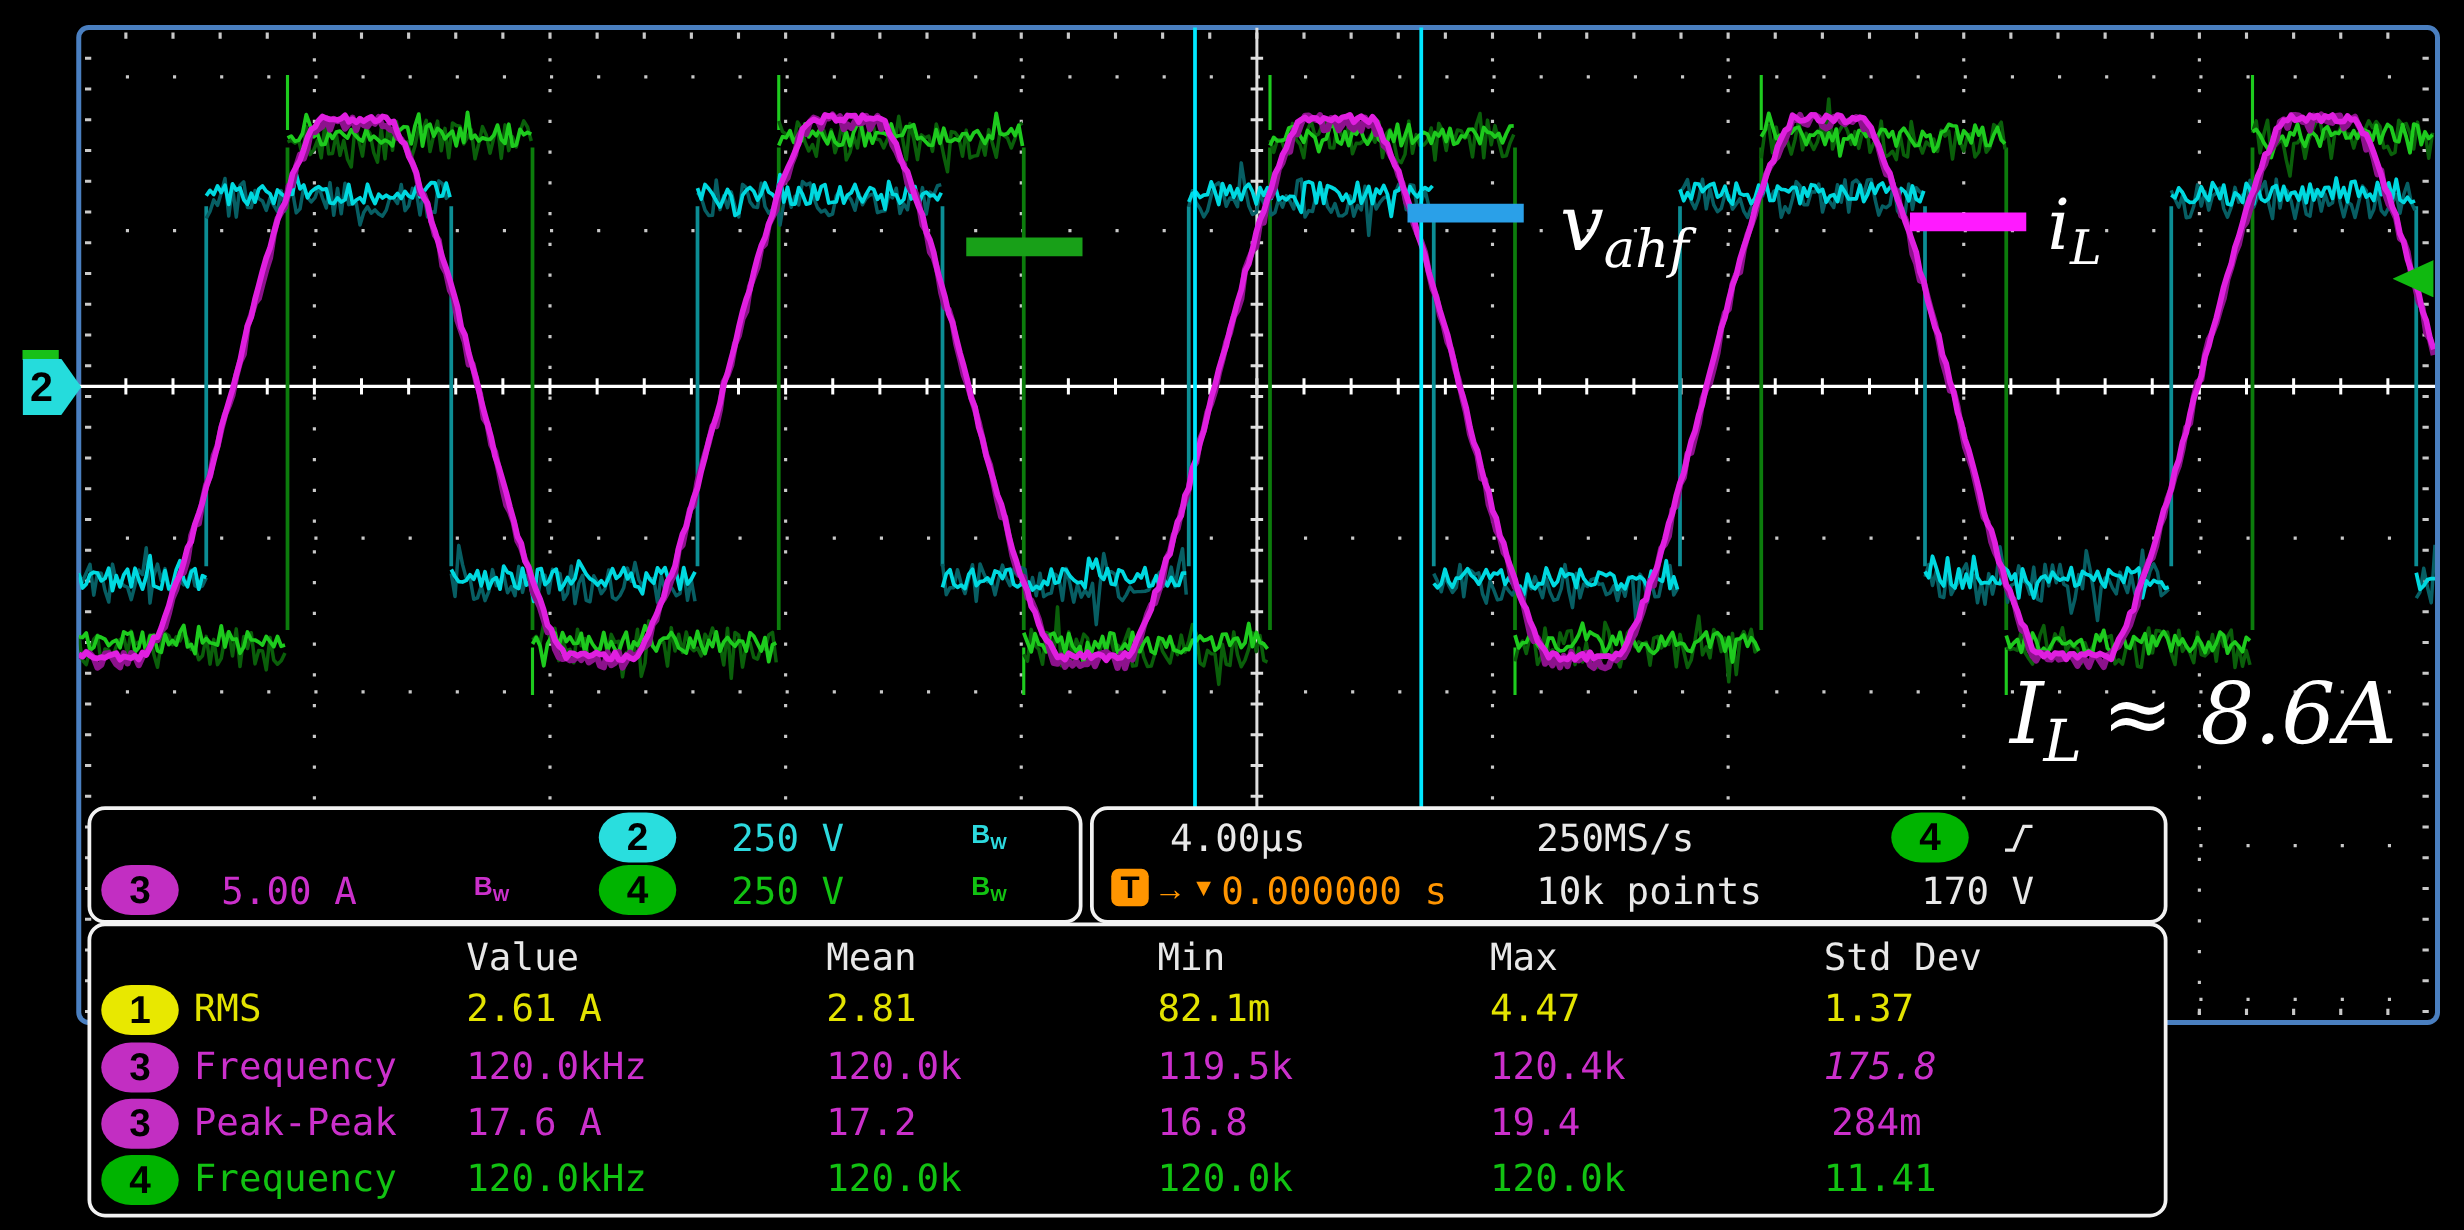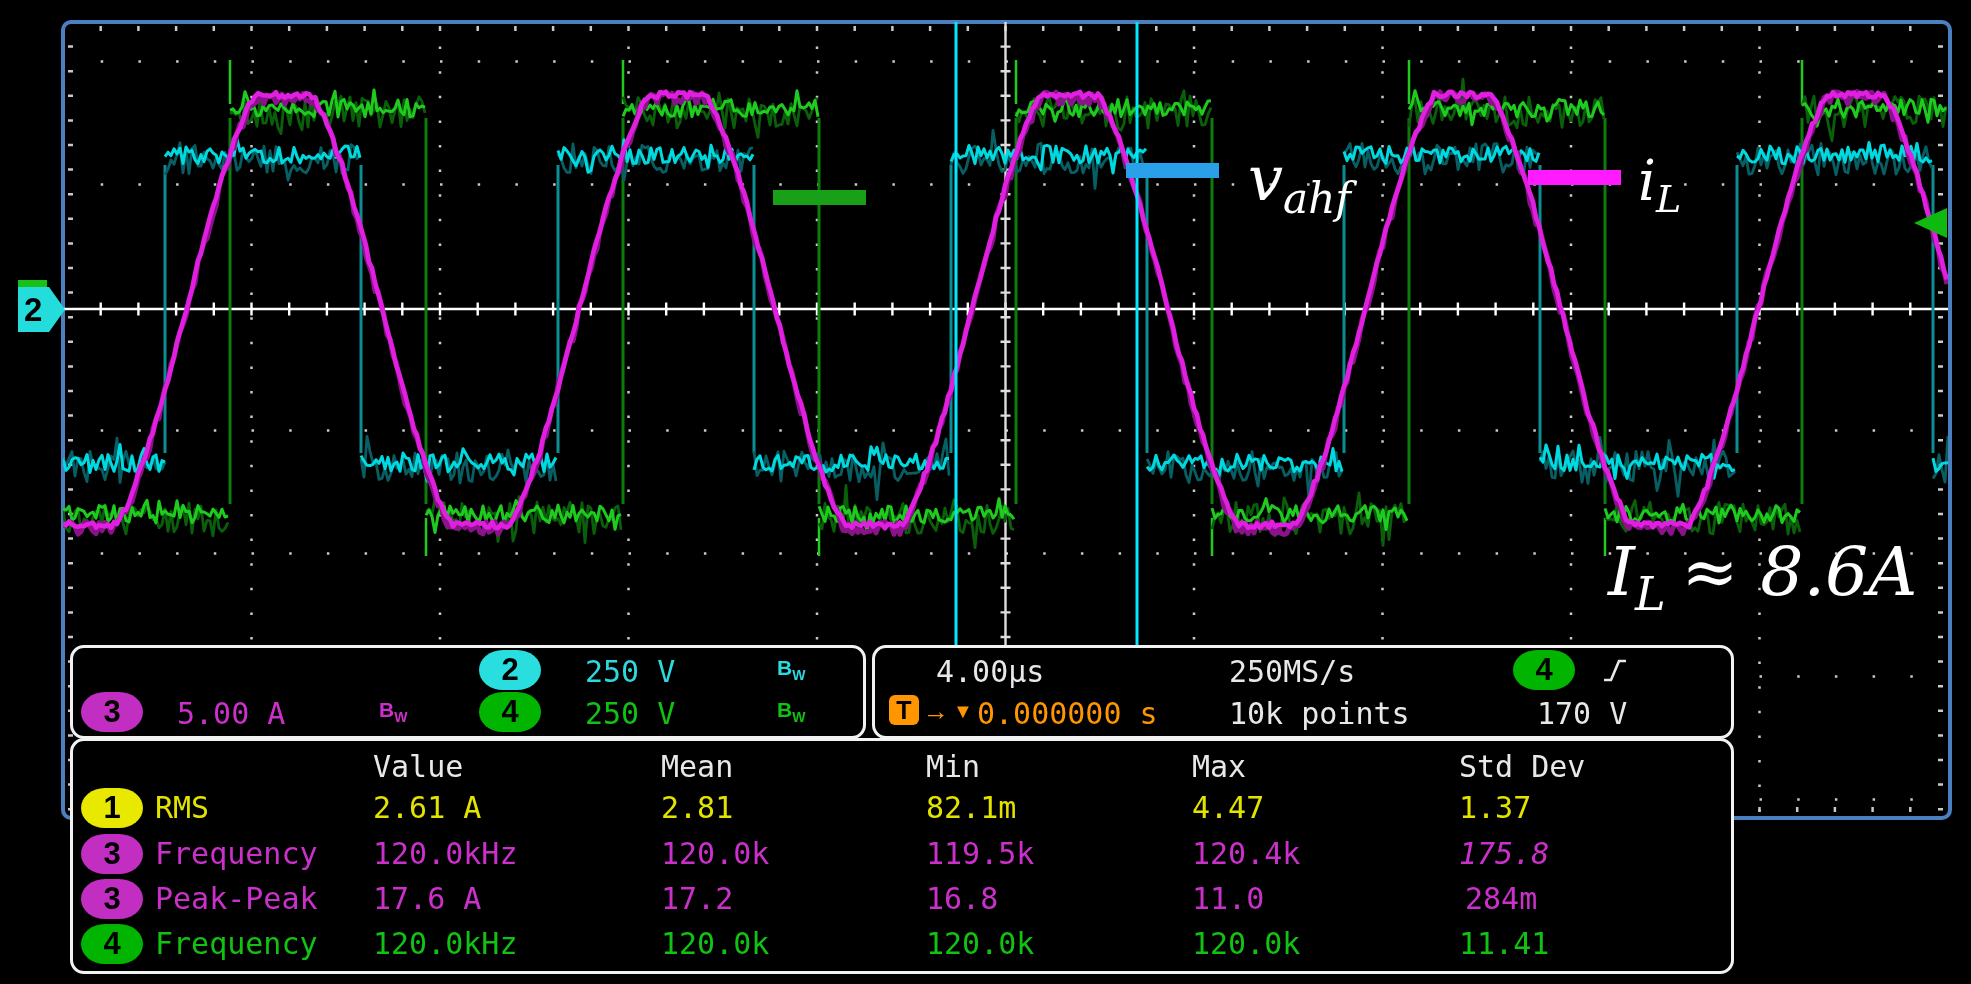"11.0" span.ro { text: 11.0 -> 19.4 }
